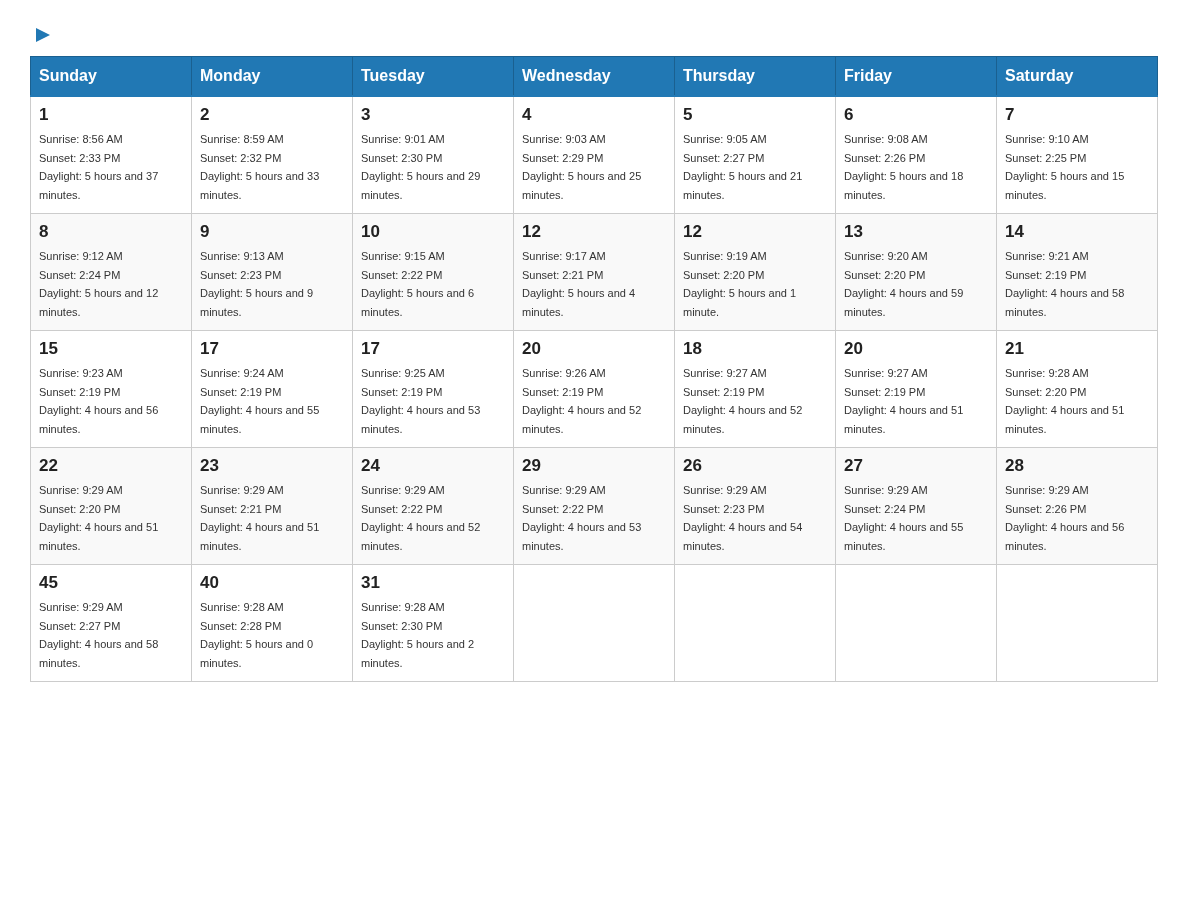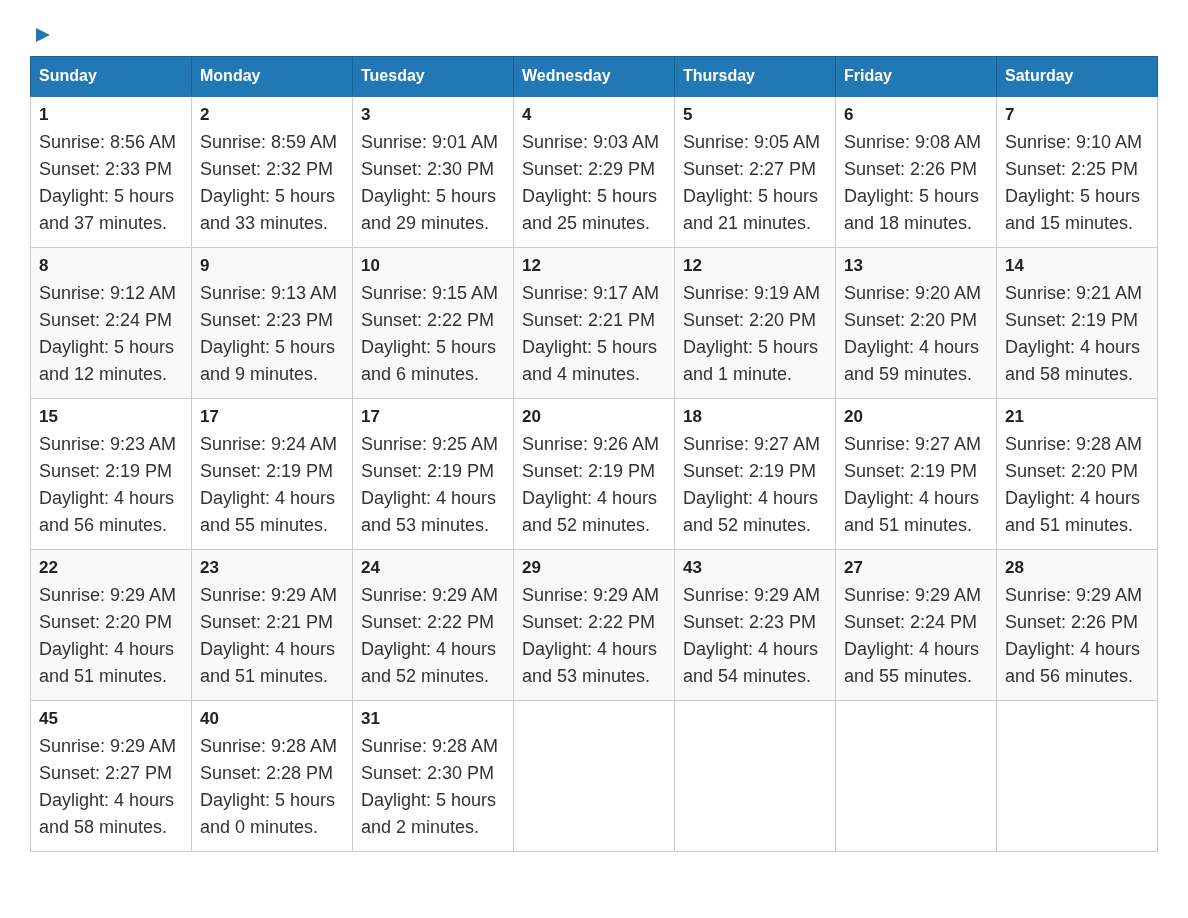"Sunrise: 8:56 AM" .day-info { font-size: 18px -> 11px }
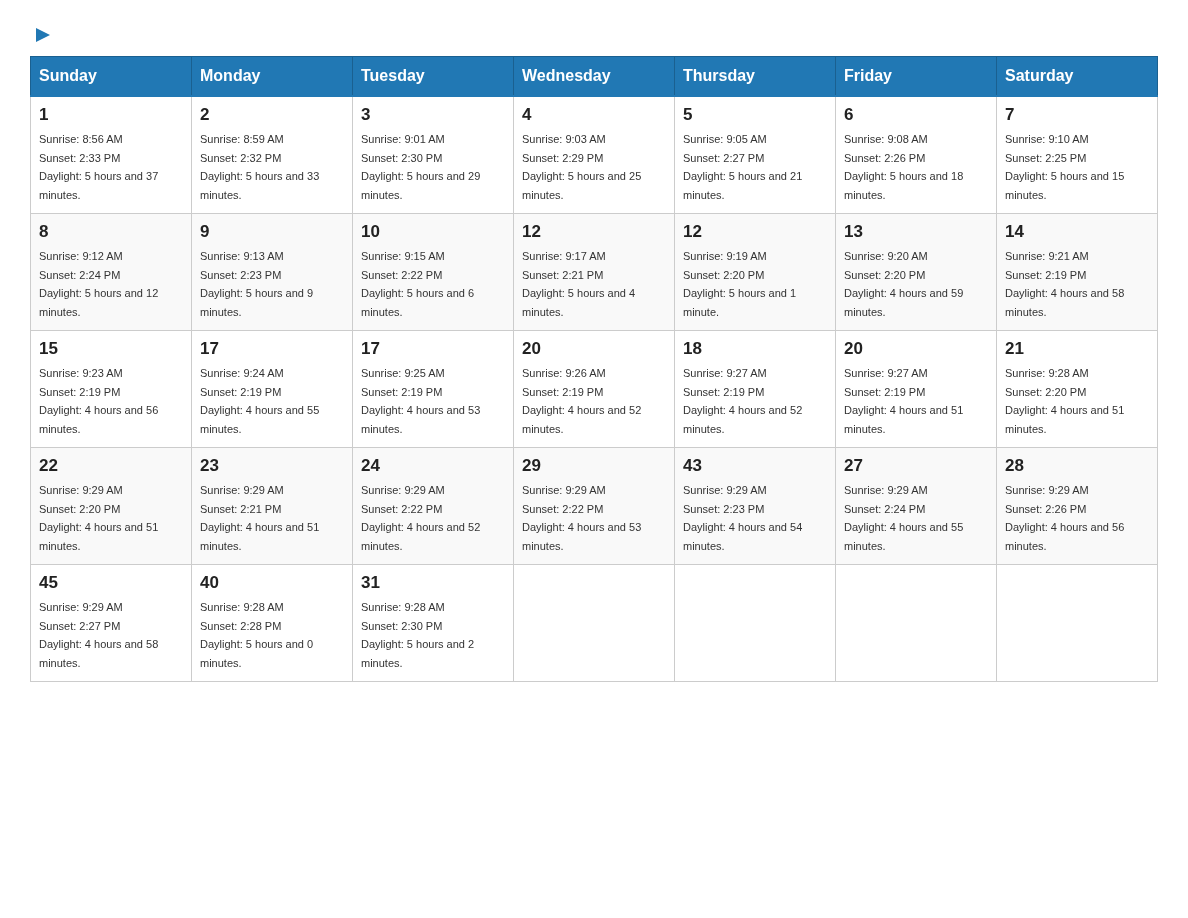"43" span.day-num { text: 43 -> 26 }
